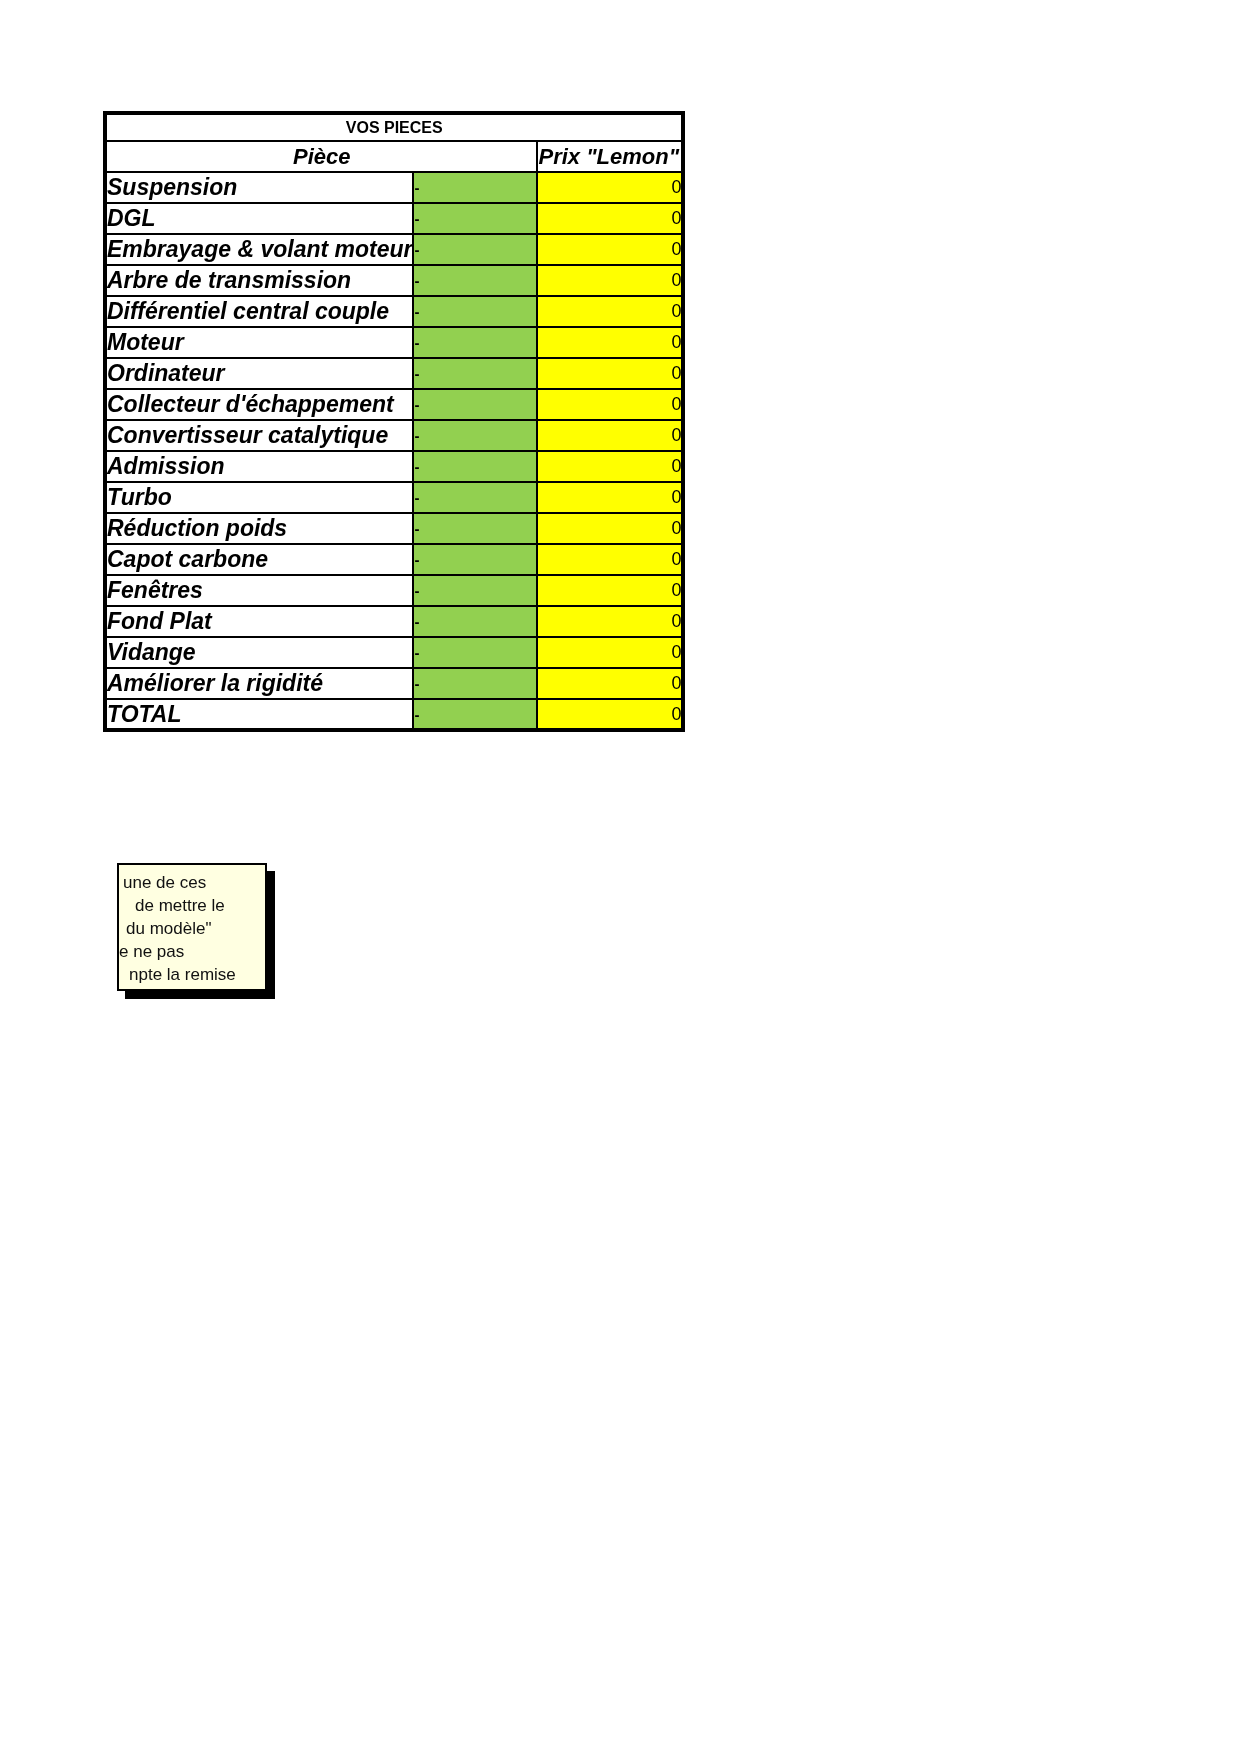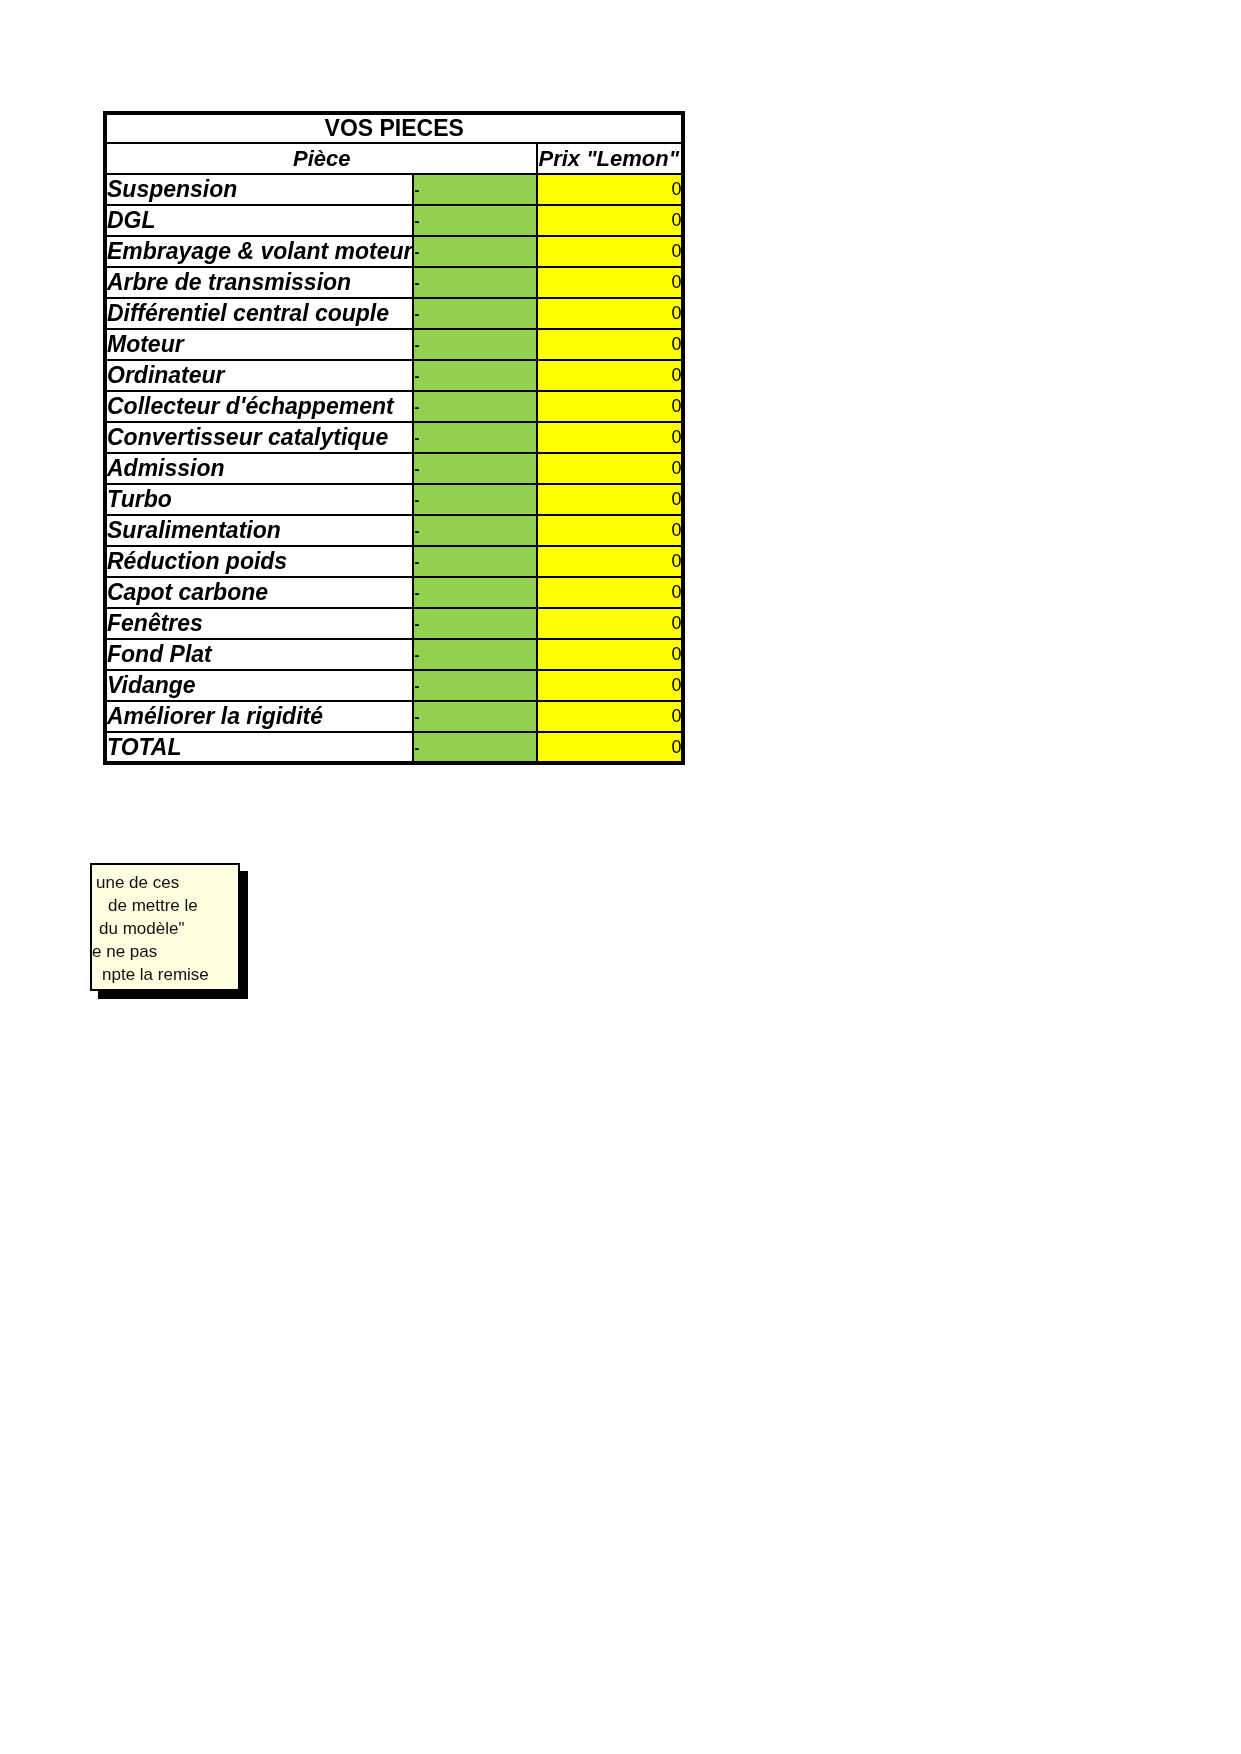"VOS PIECES" tr.title-row th { font-size: 23px -> 16px }
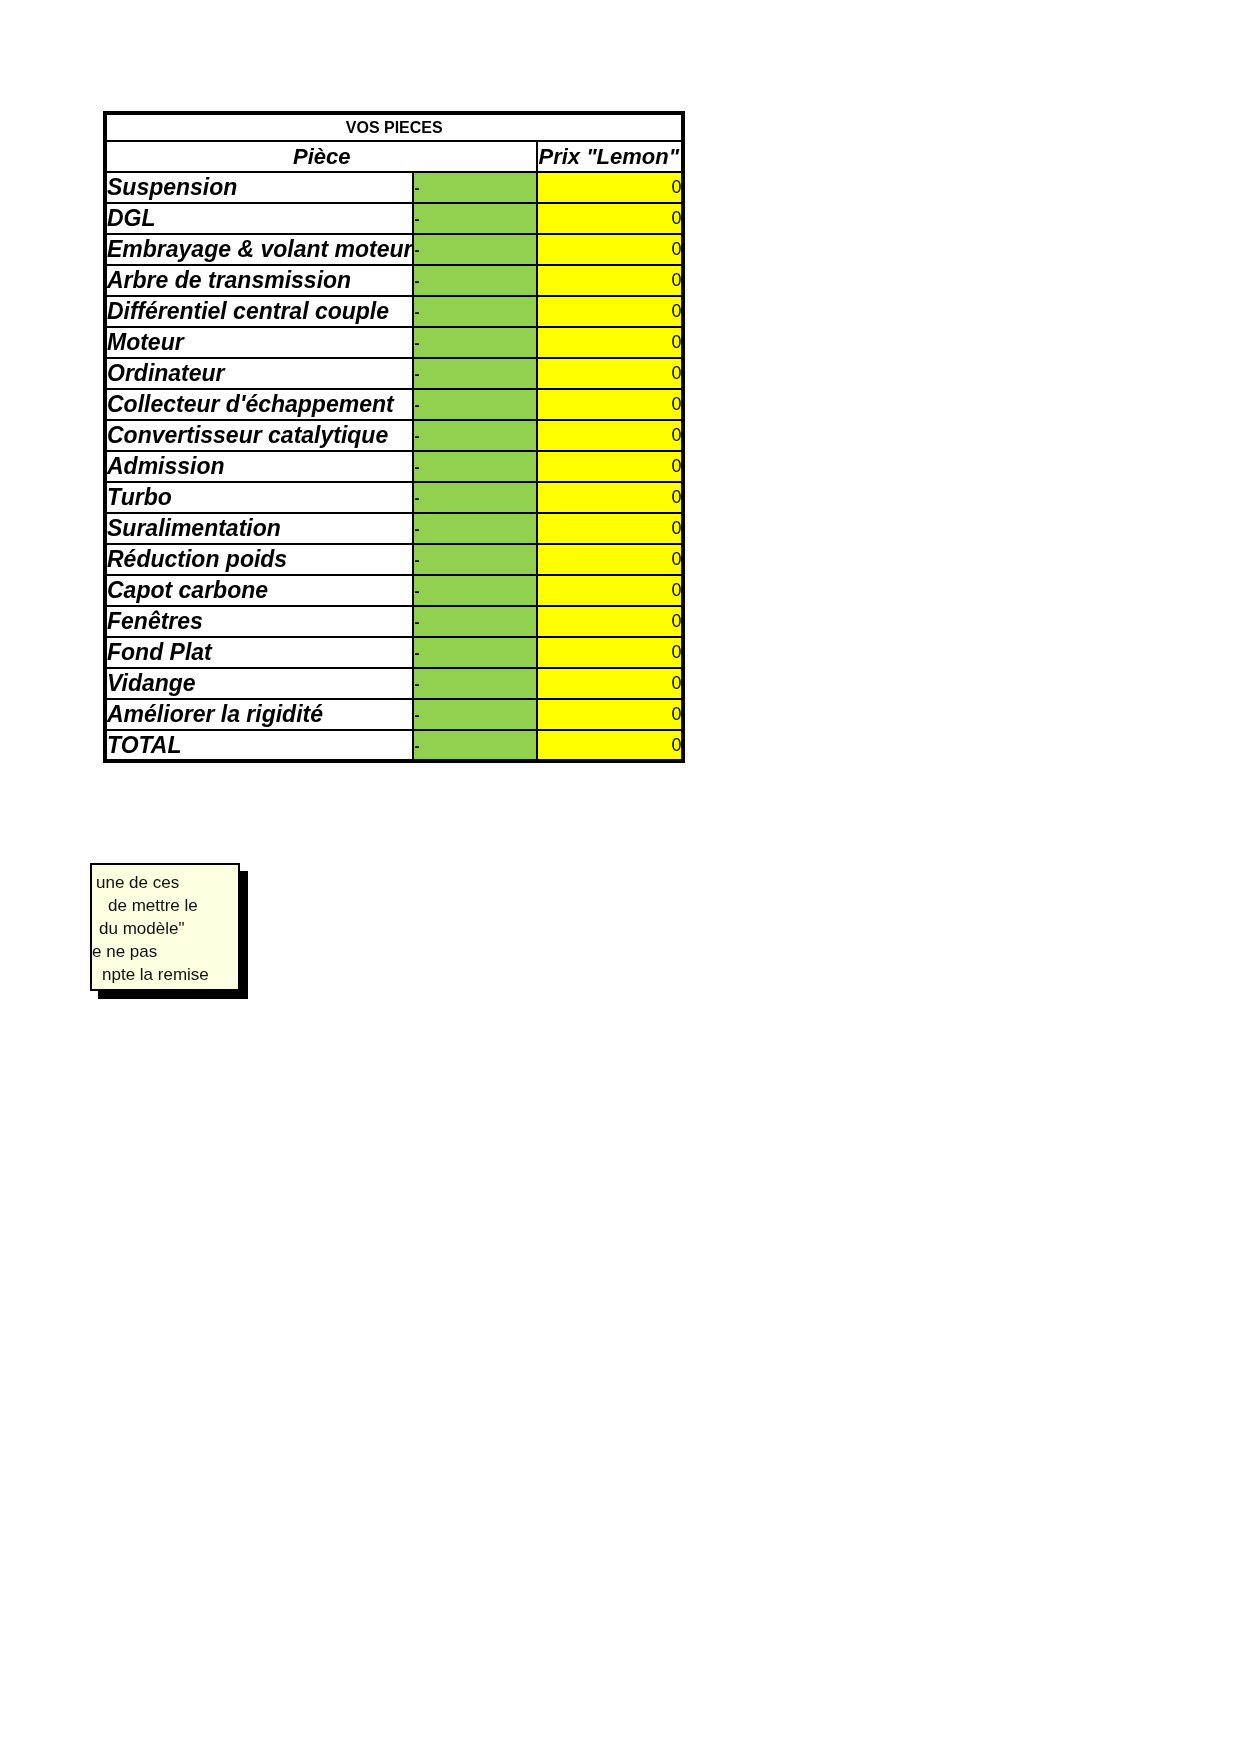"Suralimentation" tr.data-row { html: <tr> <td>Suralimentation</td> <td>-</td> <td>0</td> </tr> -> none }
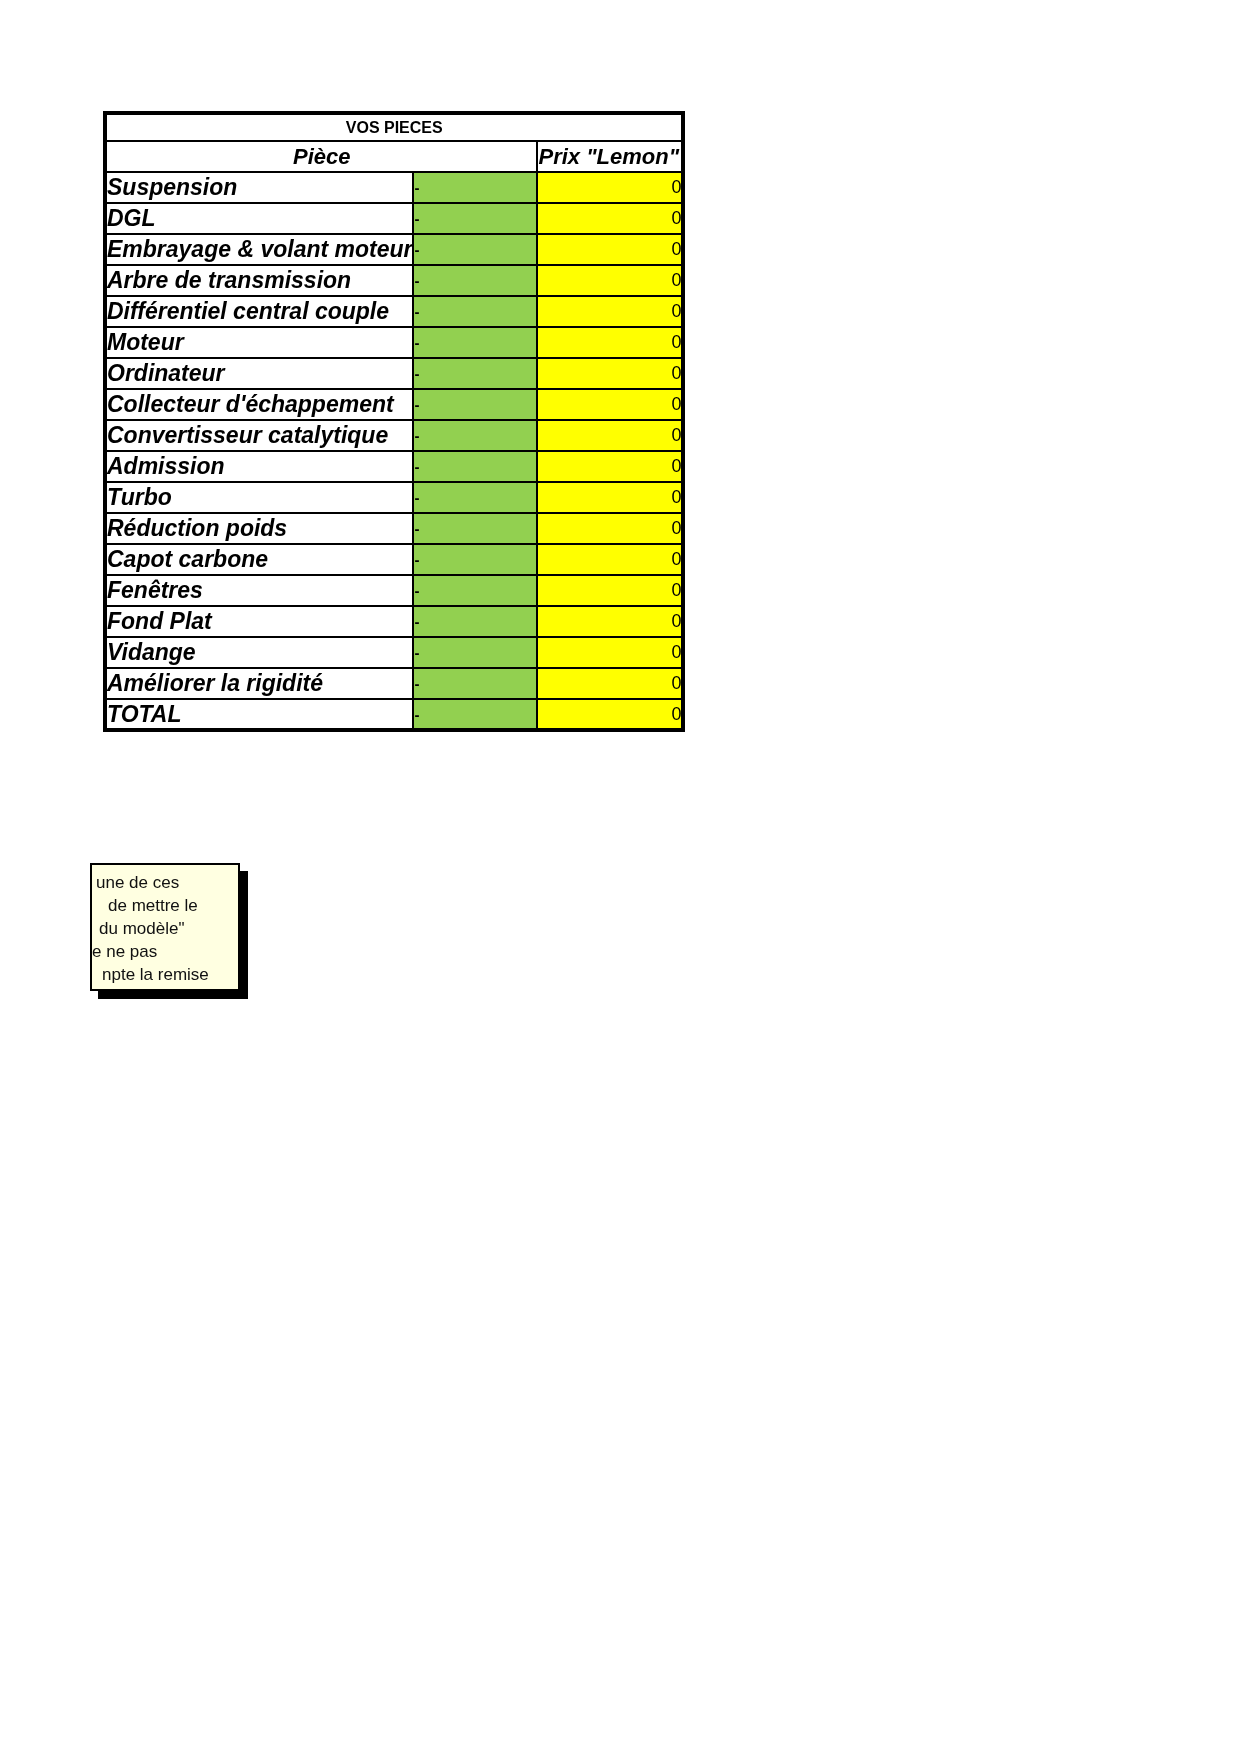"une de ces" .note { left: 90px -> 117px }
